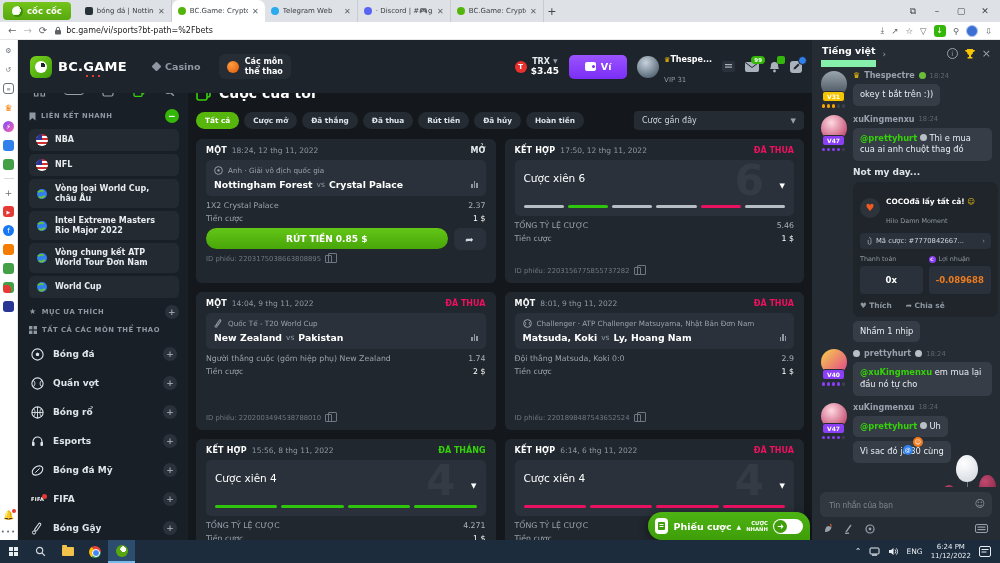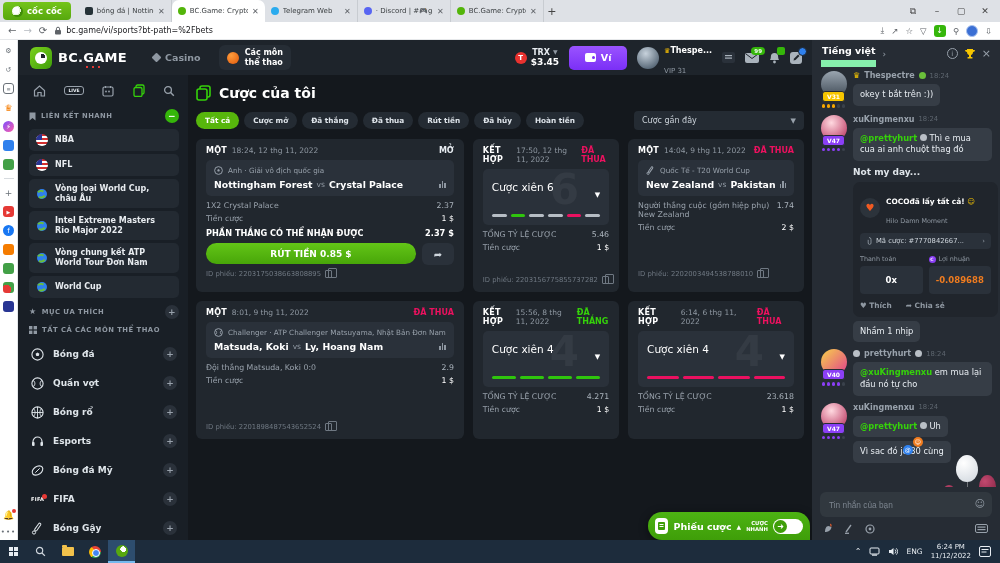"BC.GAME" .sheader { height: 35px -> 53px }
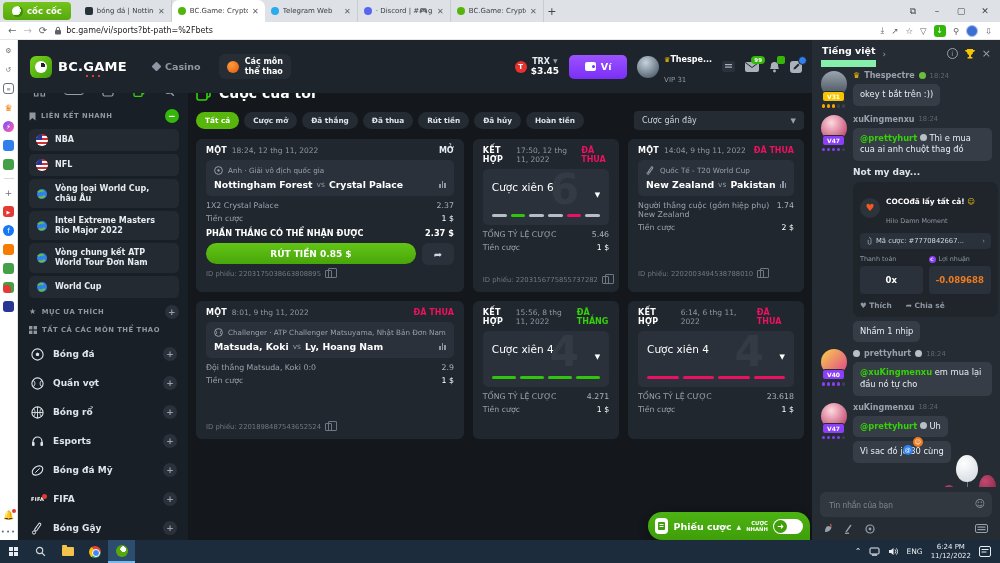"MỘT" .grid { grid-template-columns: 1fr 1fr 1fr -> 1fr 1fr }
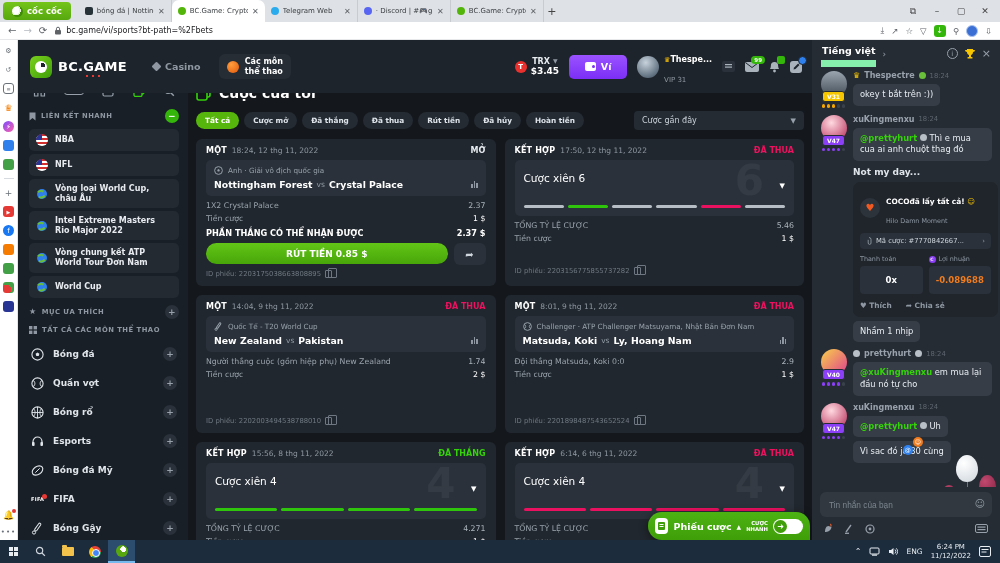"PHẦN THẮNG CÓ THỂ NHẬN" div.c-strong { html: <div> <span>PHẦN THẮNG CÓ THỂ NHẬN ĐƯỢC</span> <span>2.37 $</span> </div> -> none }
